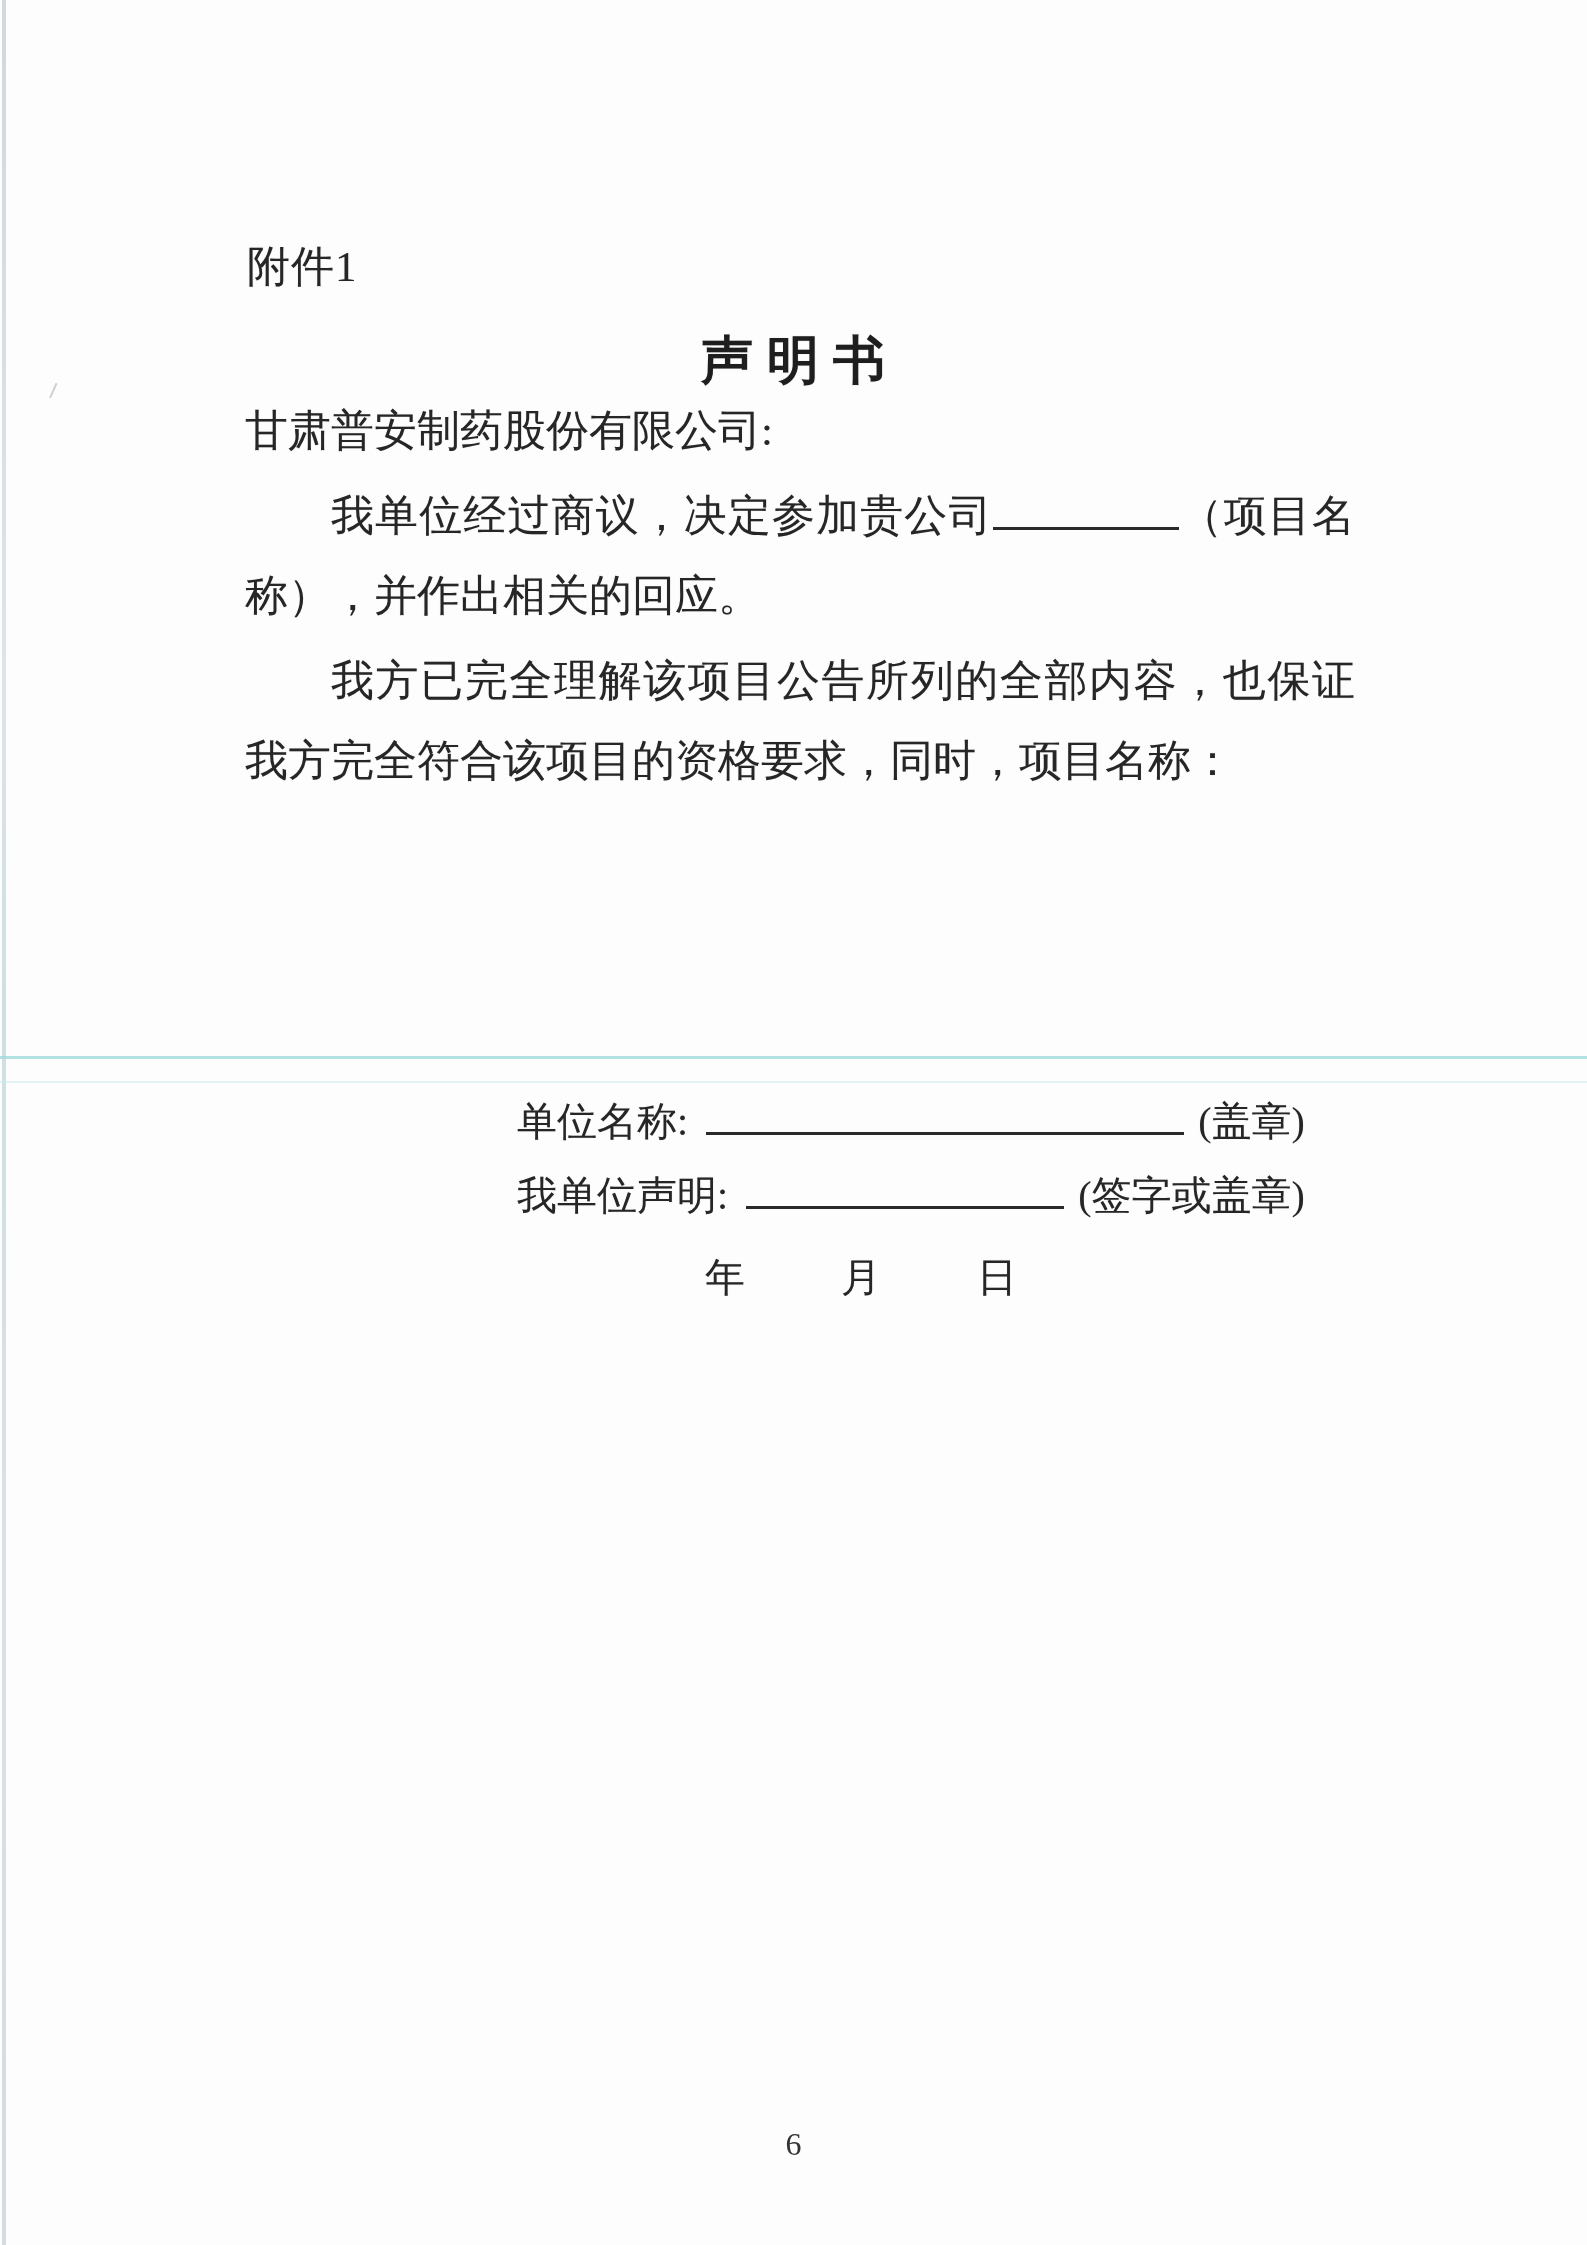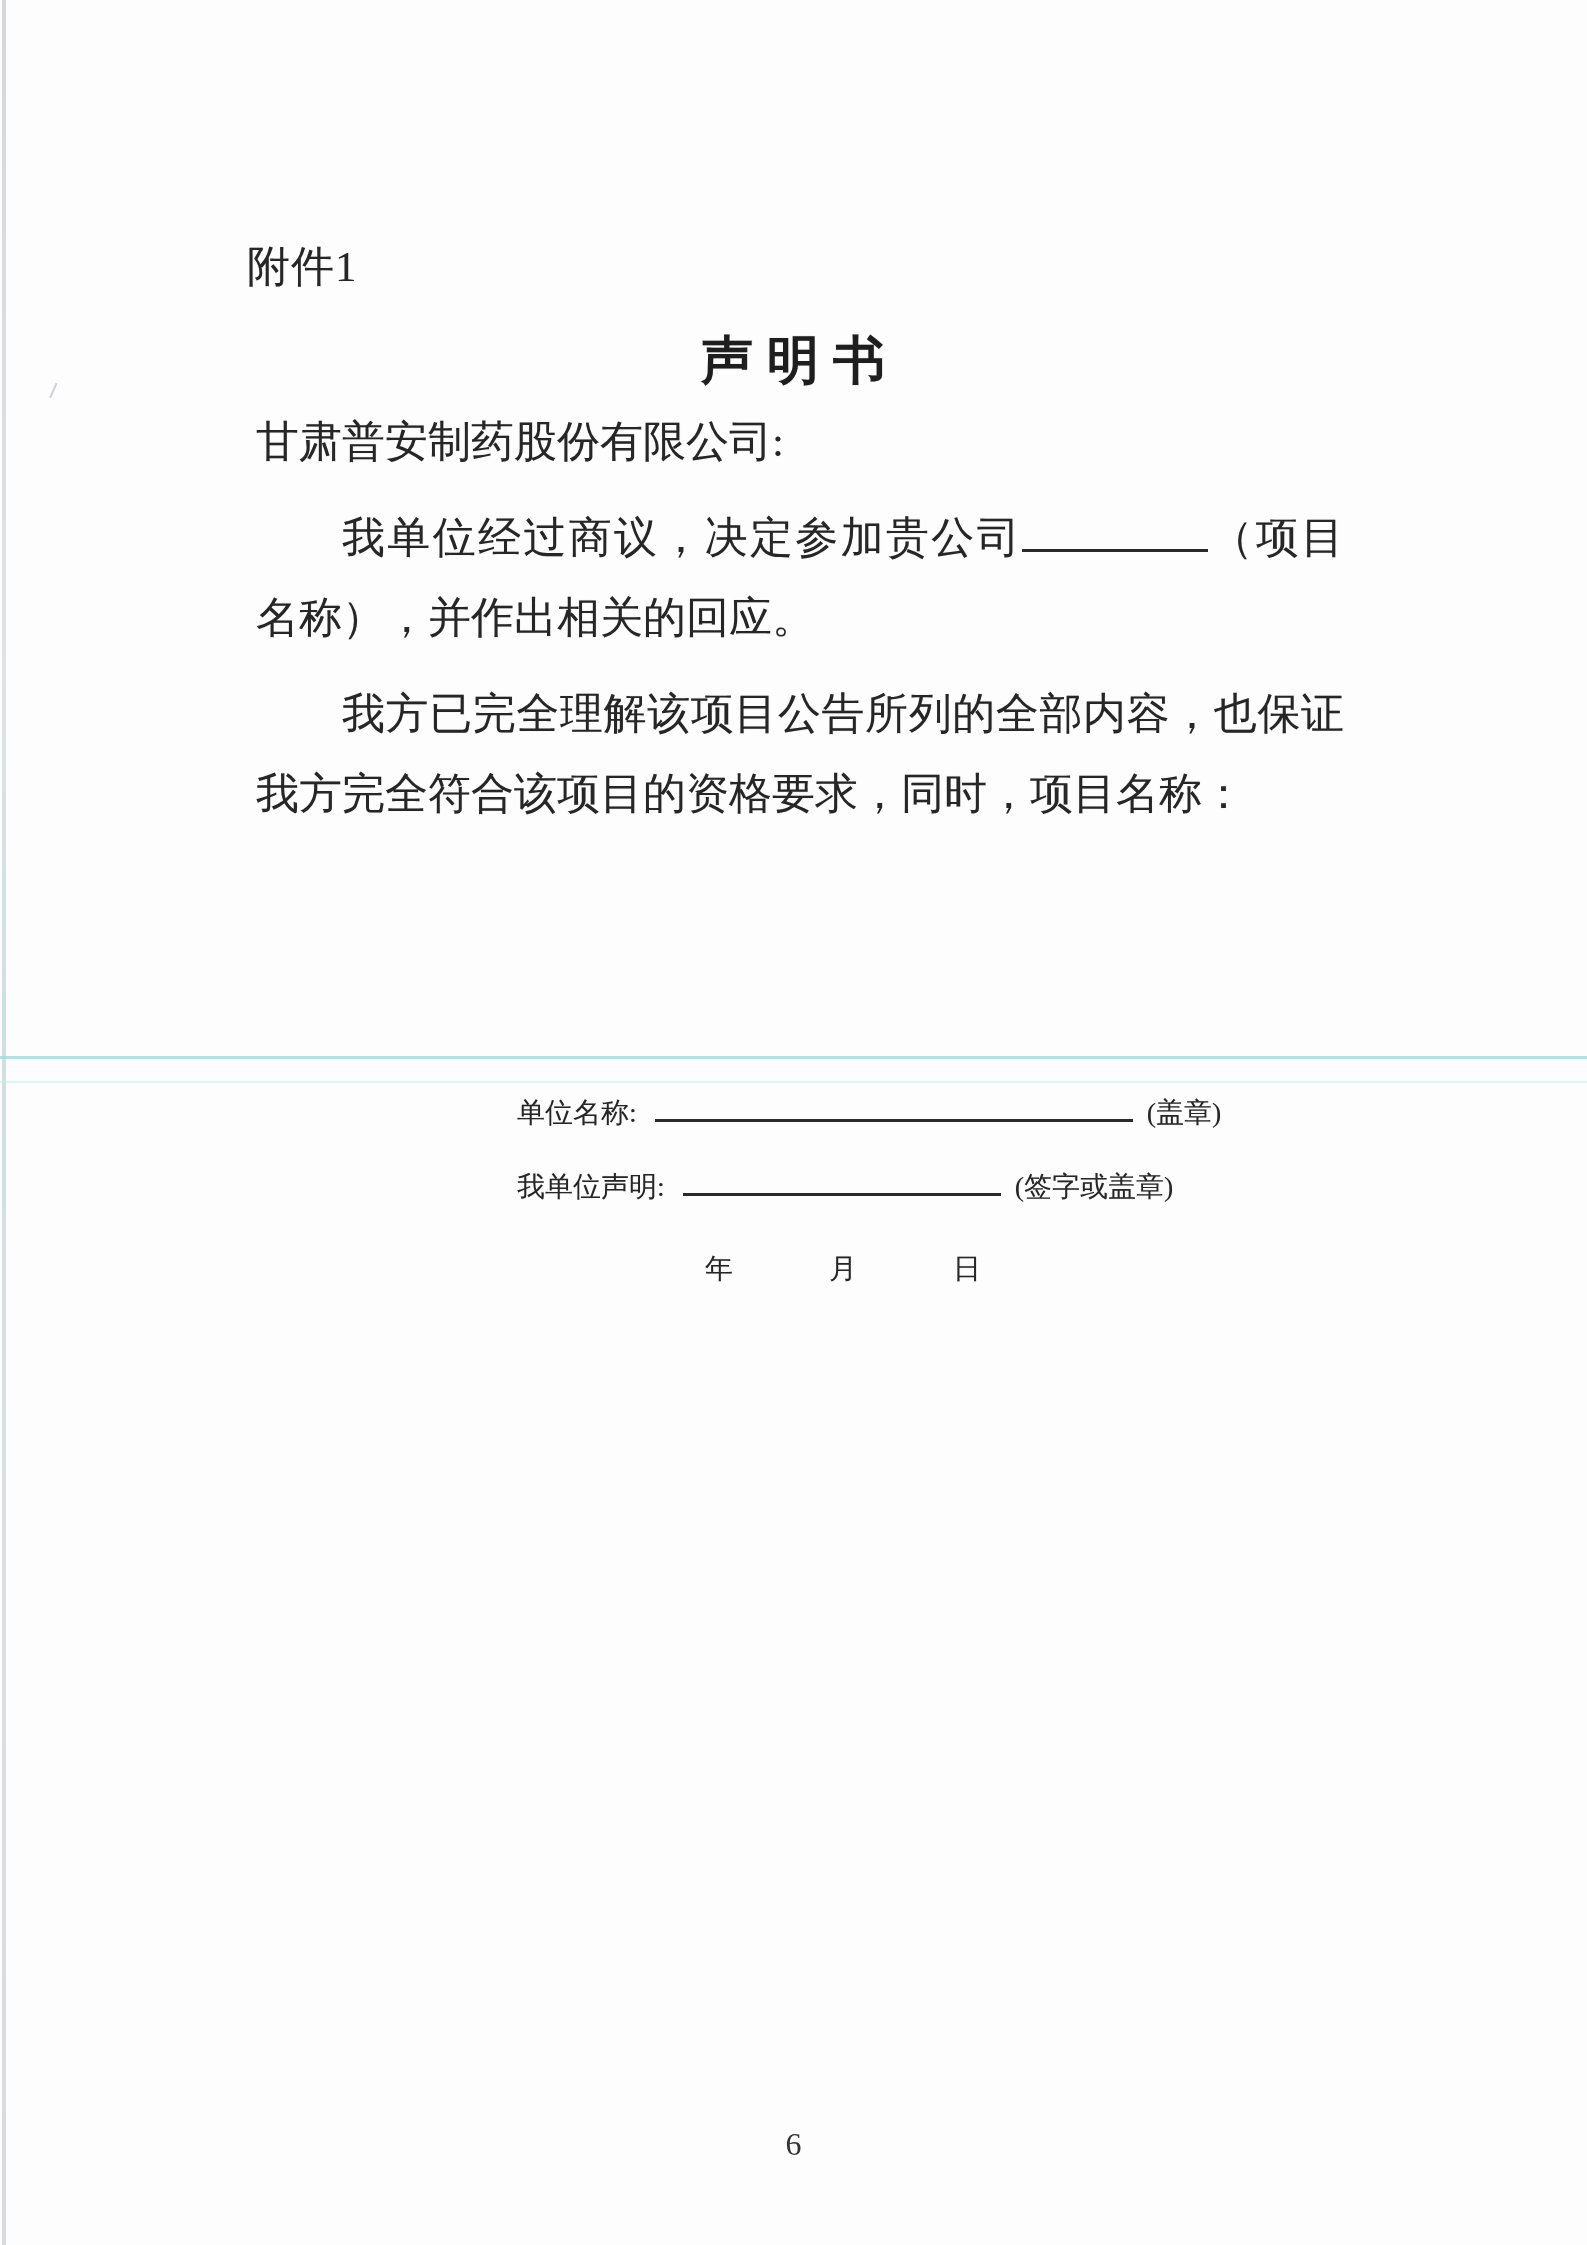"甘肃普安制药股份有限公司:" .body-text p { margin: 16px -> 5px }
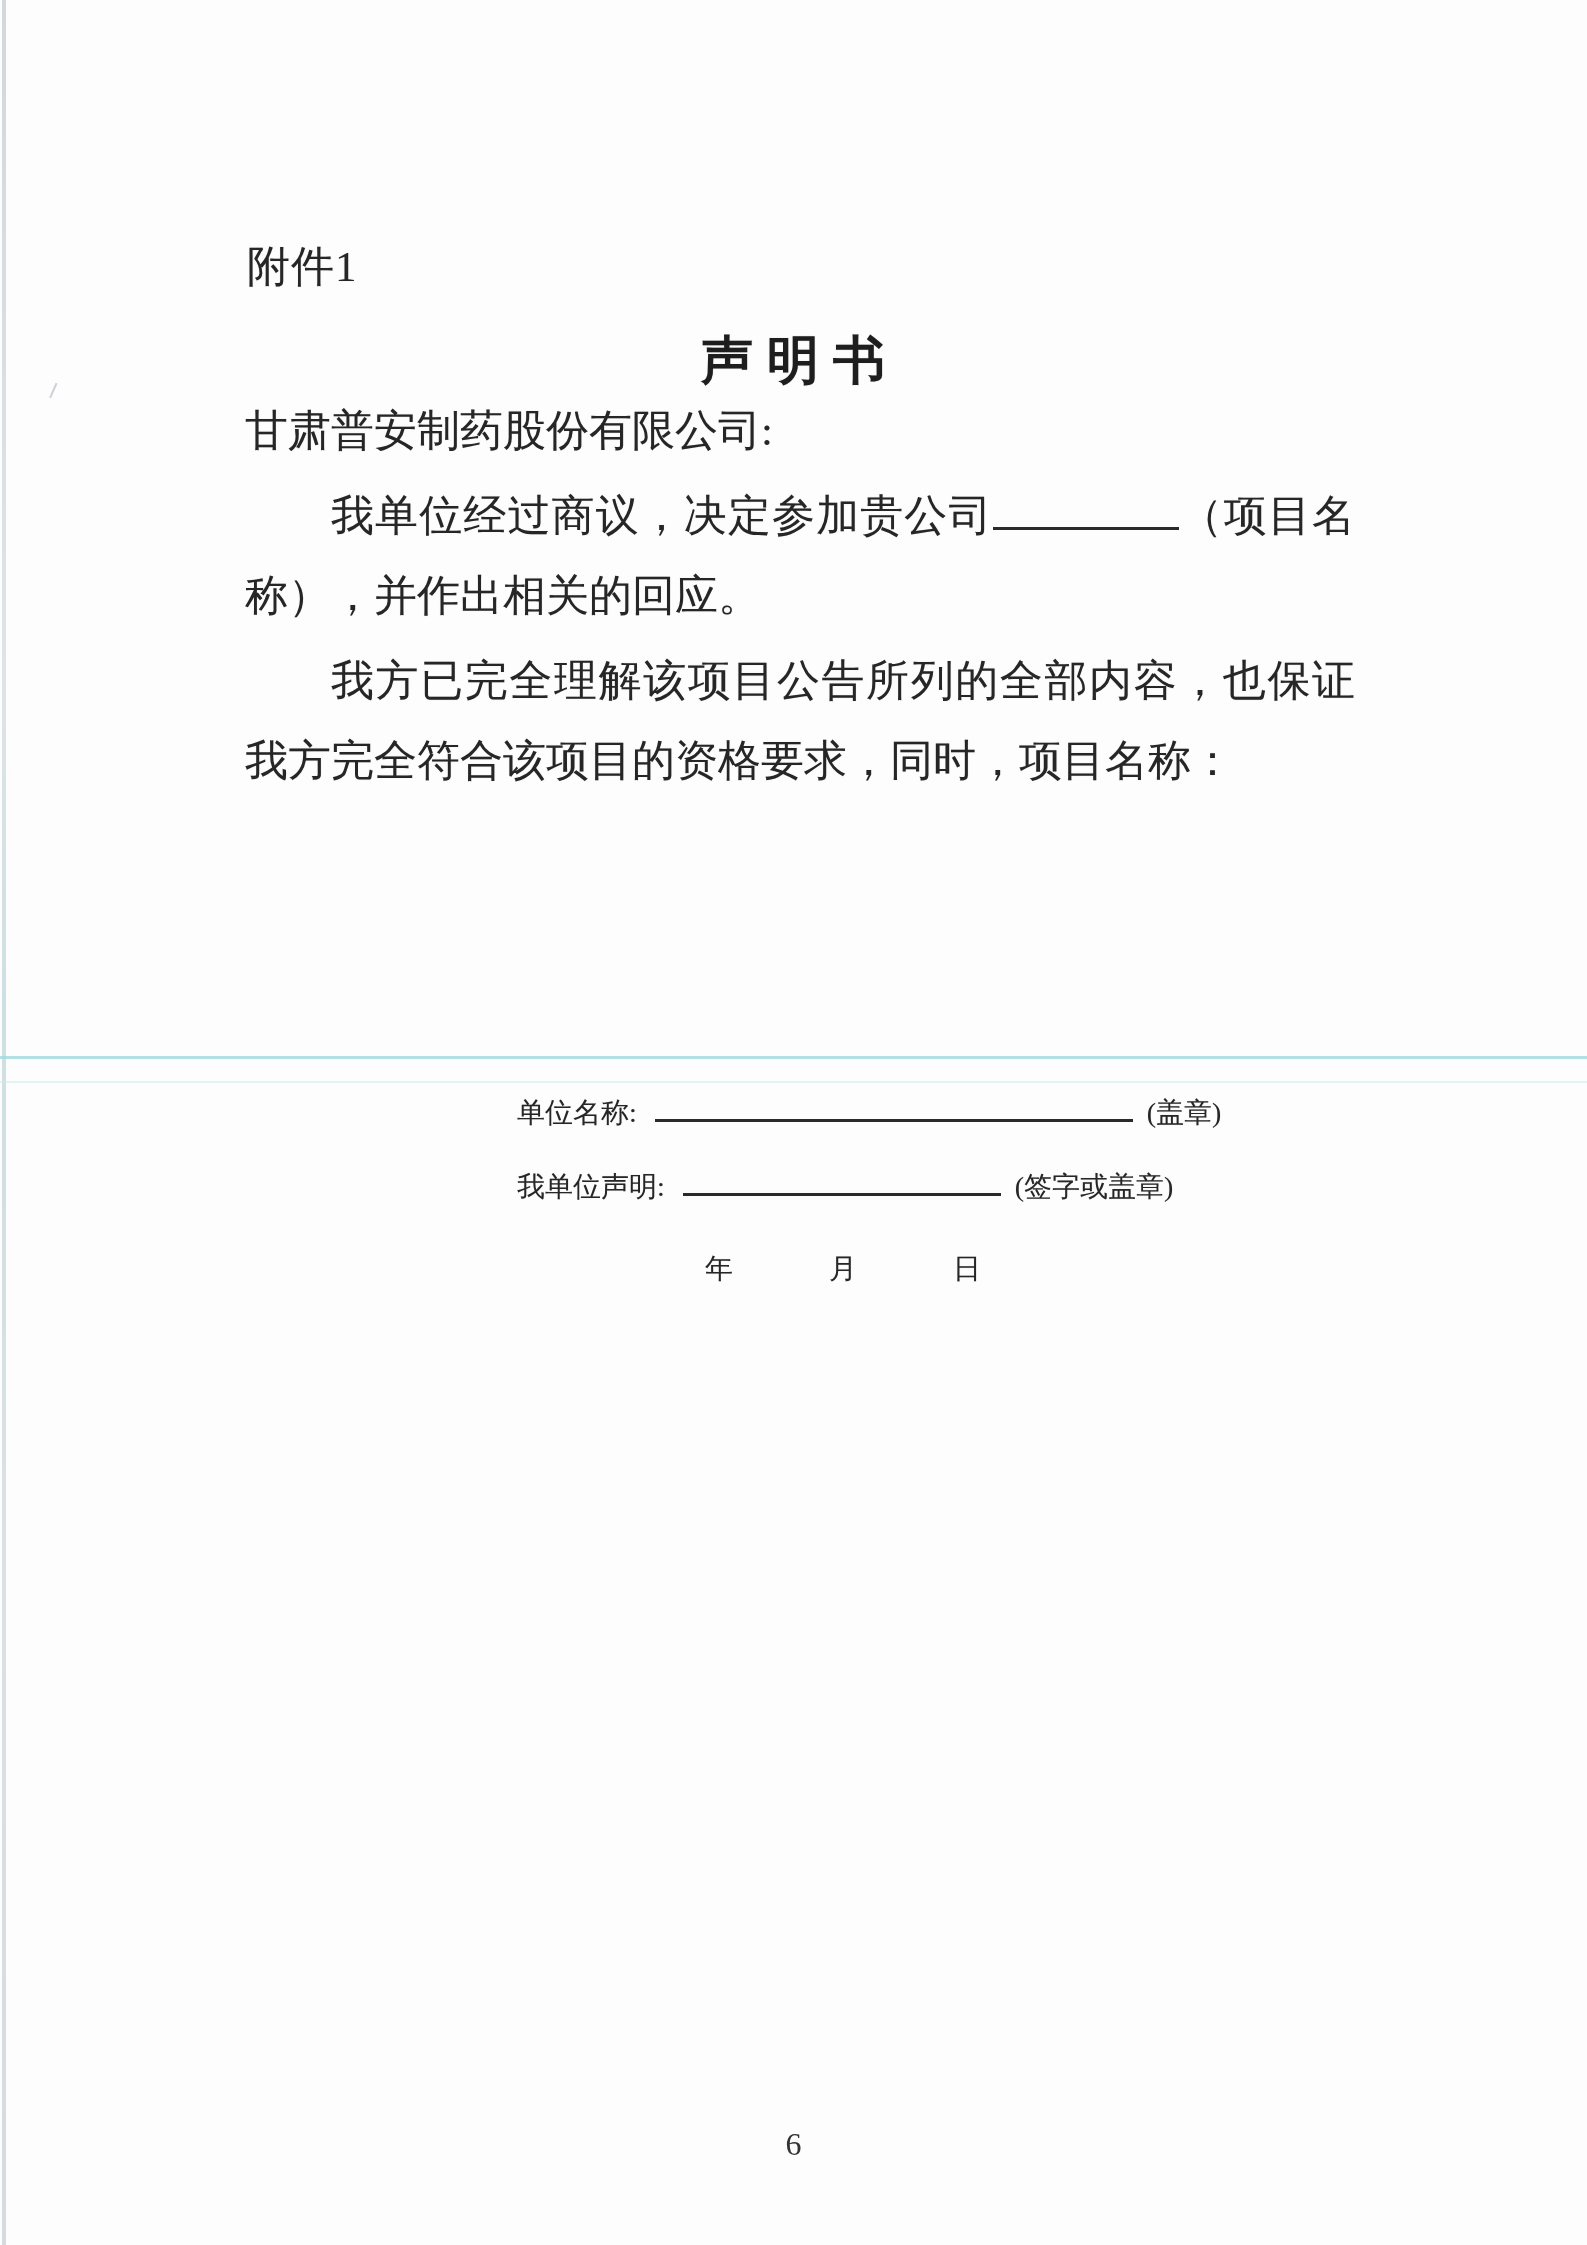"单位名称:" .sig-block { font-size: 28px -> 40px }
